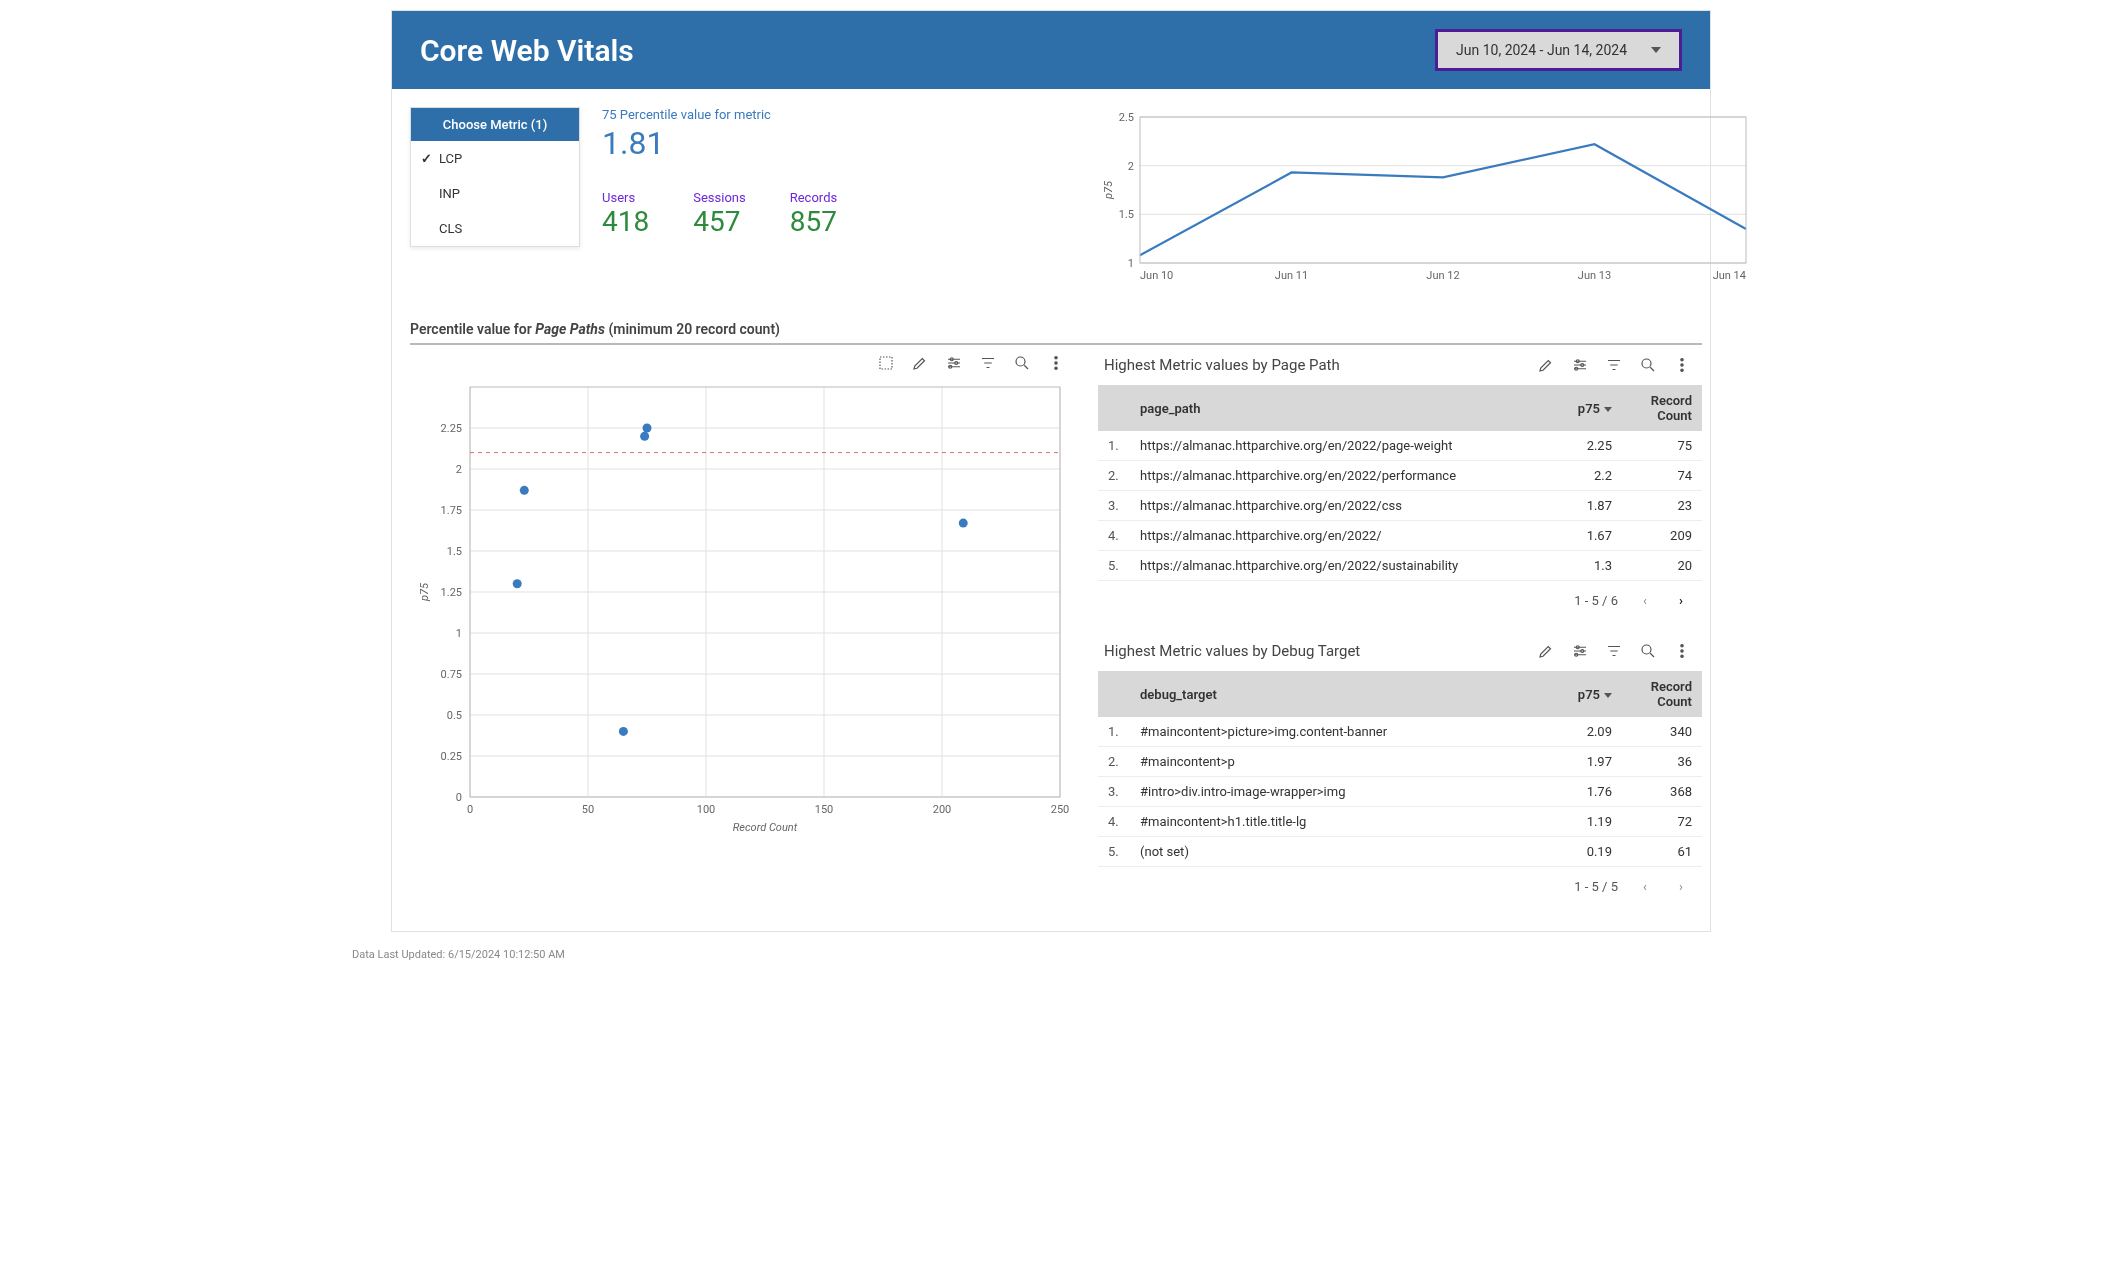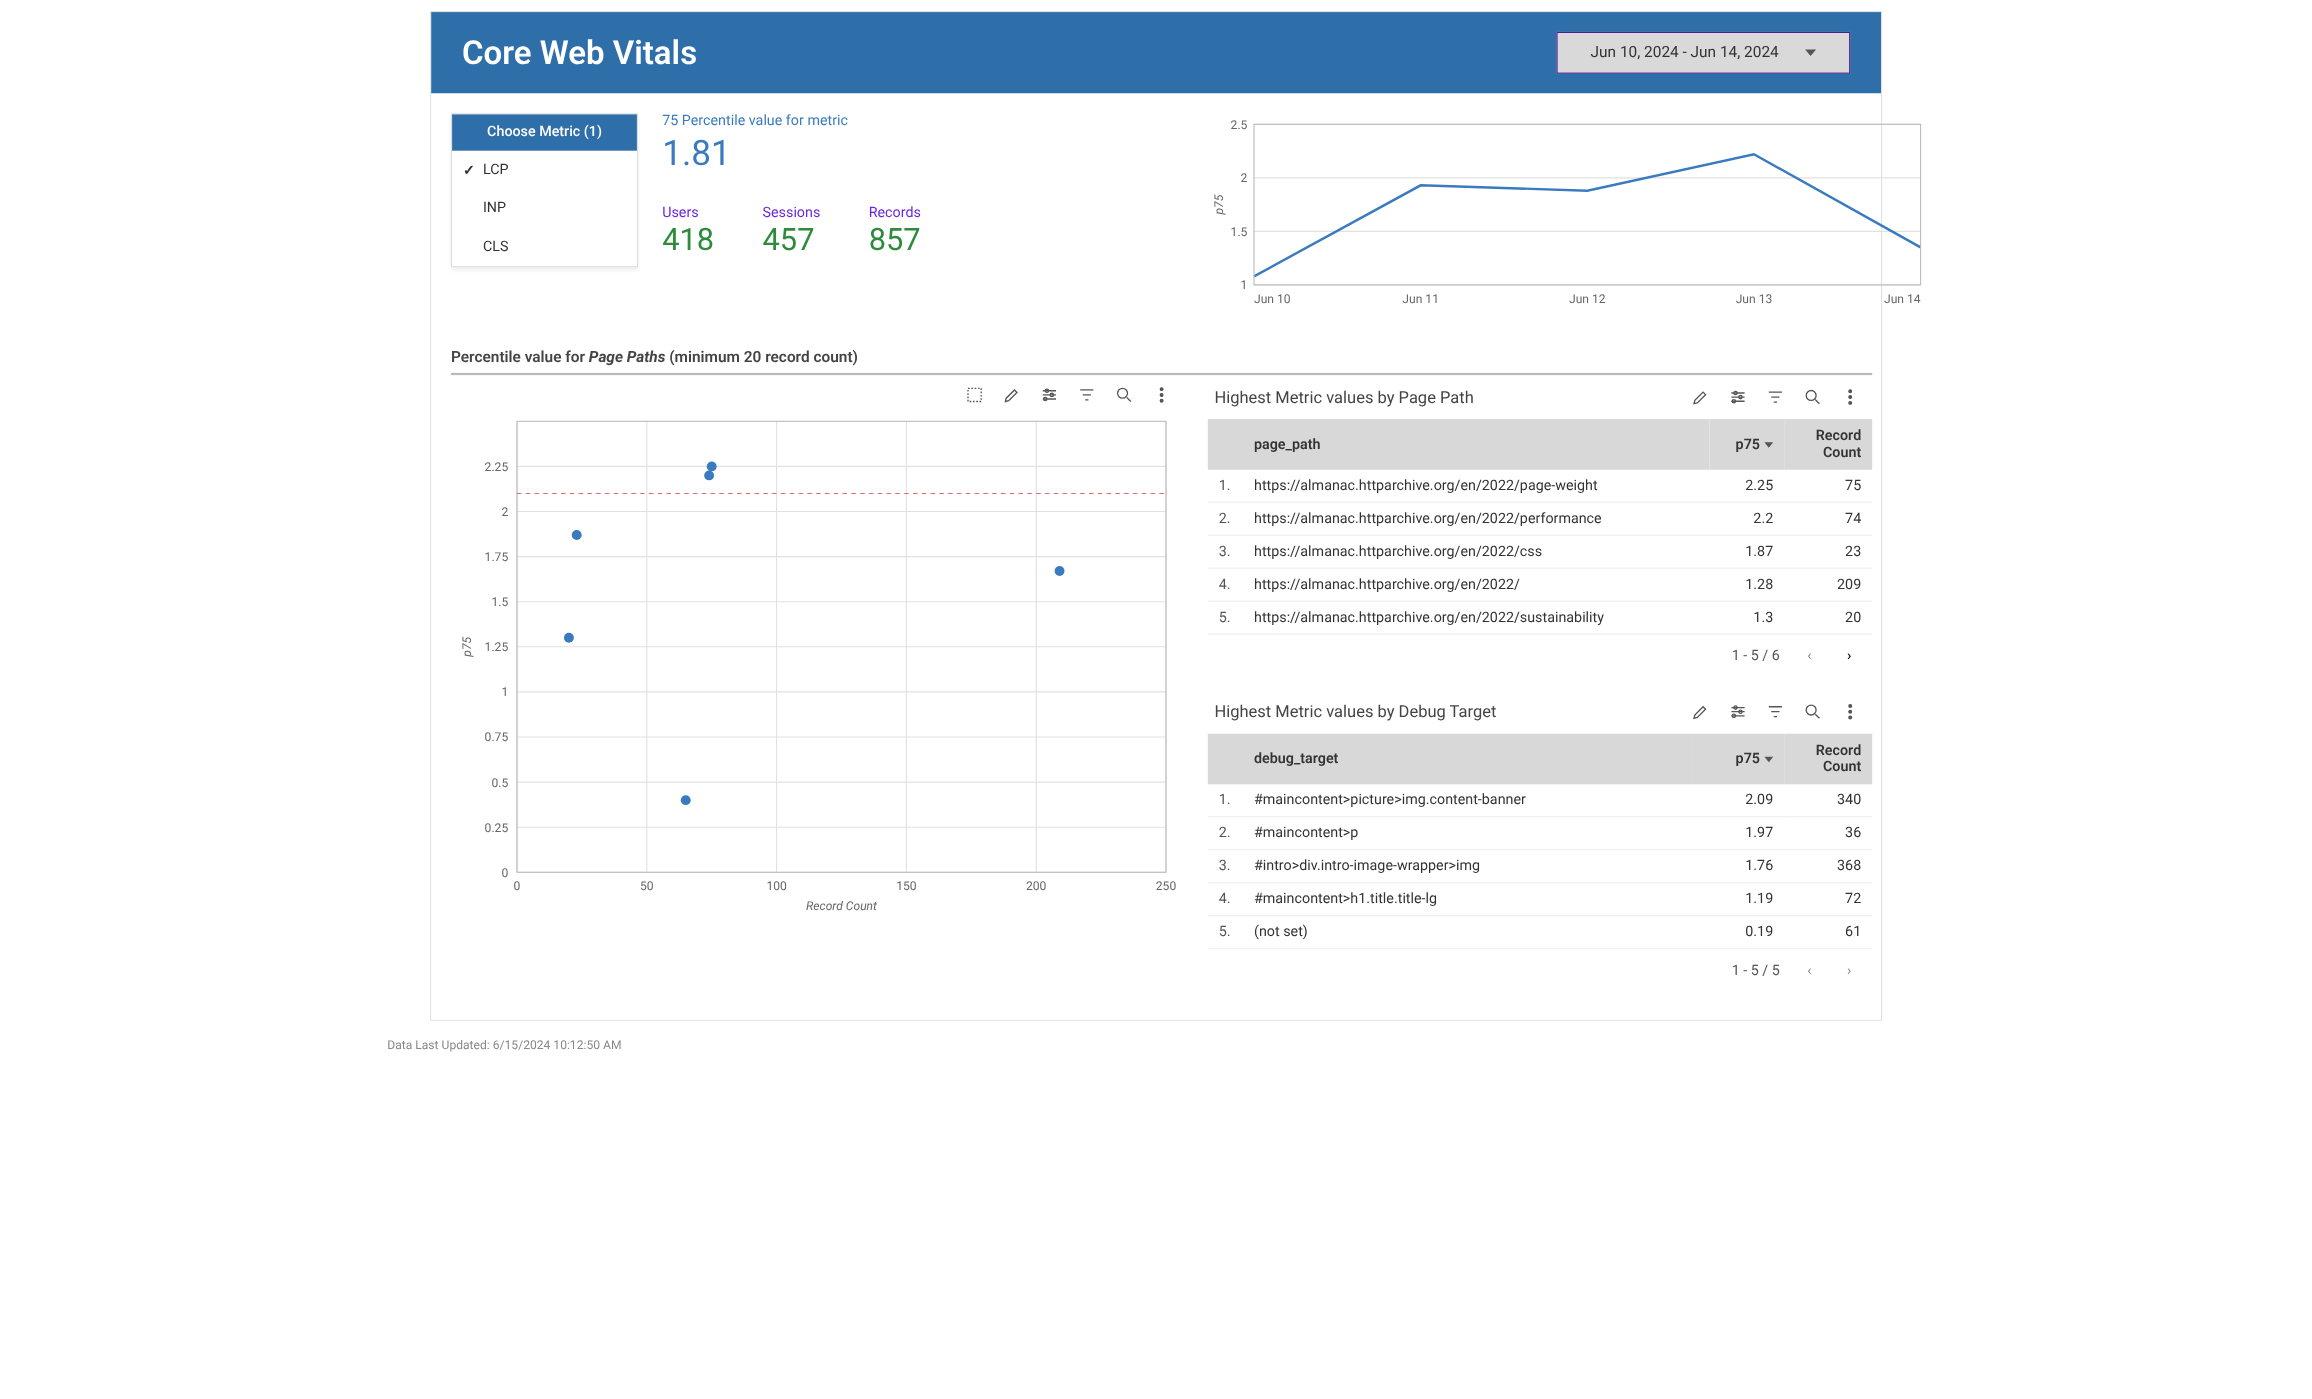"Jun 10, 2024 - Jun" .date-picker { border: 1px solid #4c1d95 -> 3px solid #4c1d95; padding: 10px 30px -> 10px 18px }
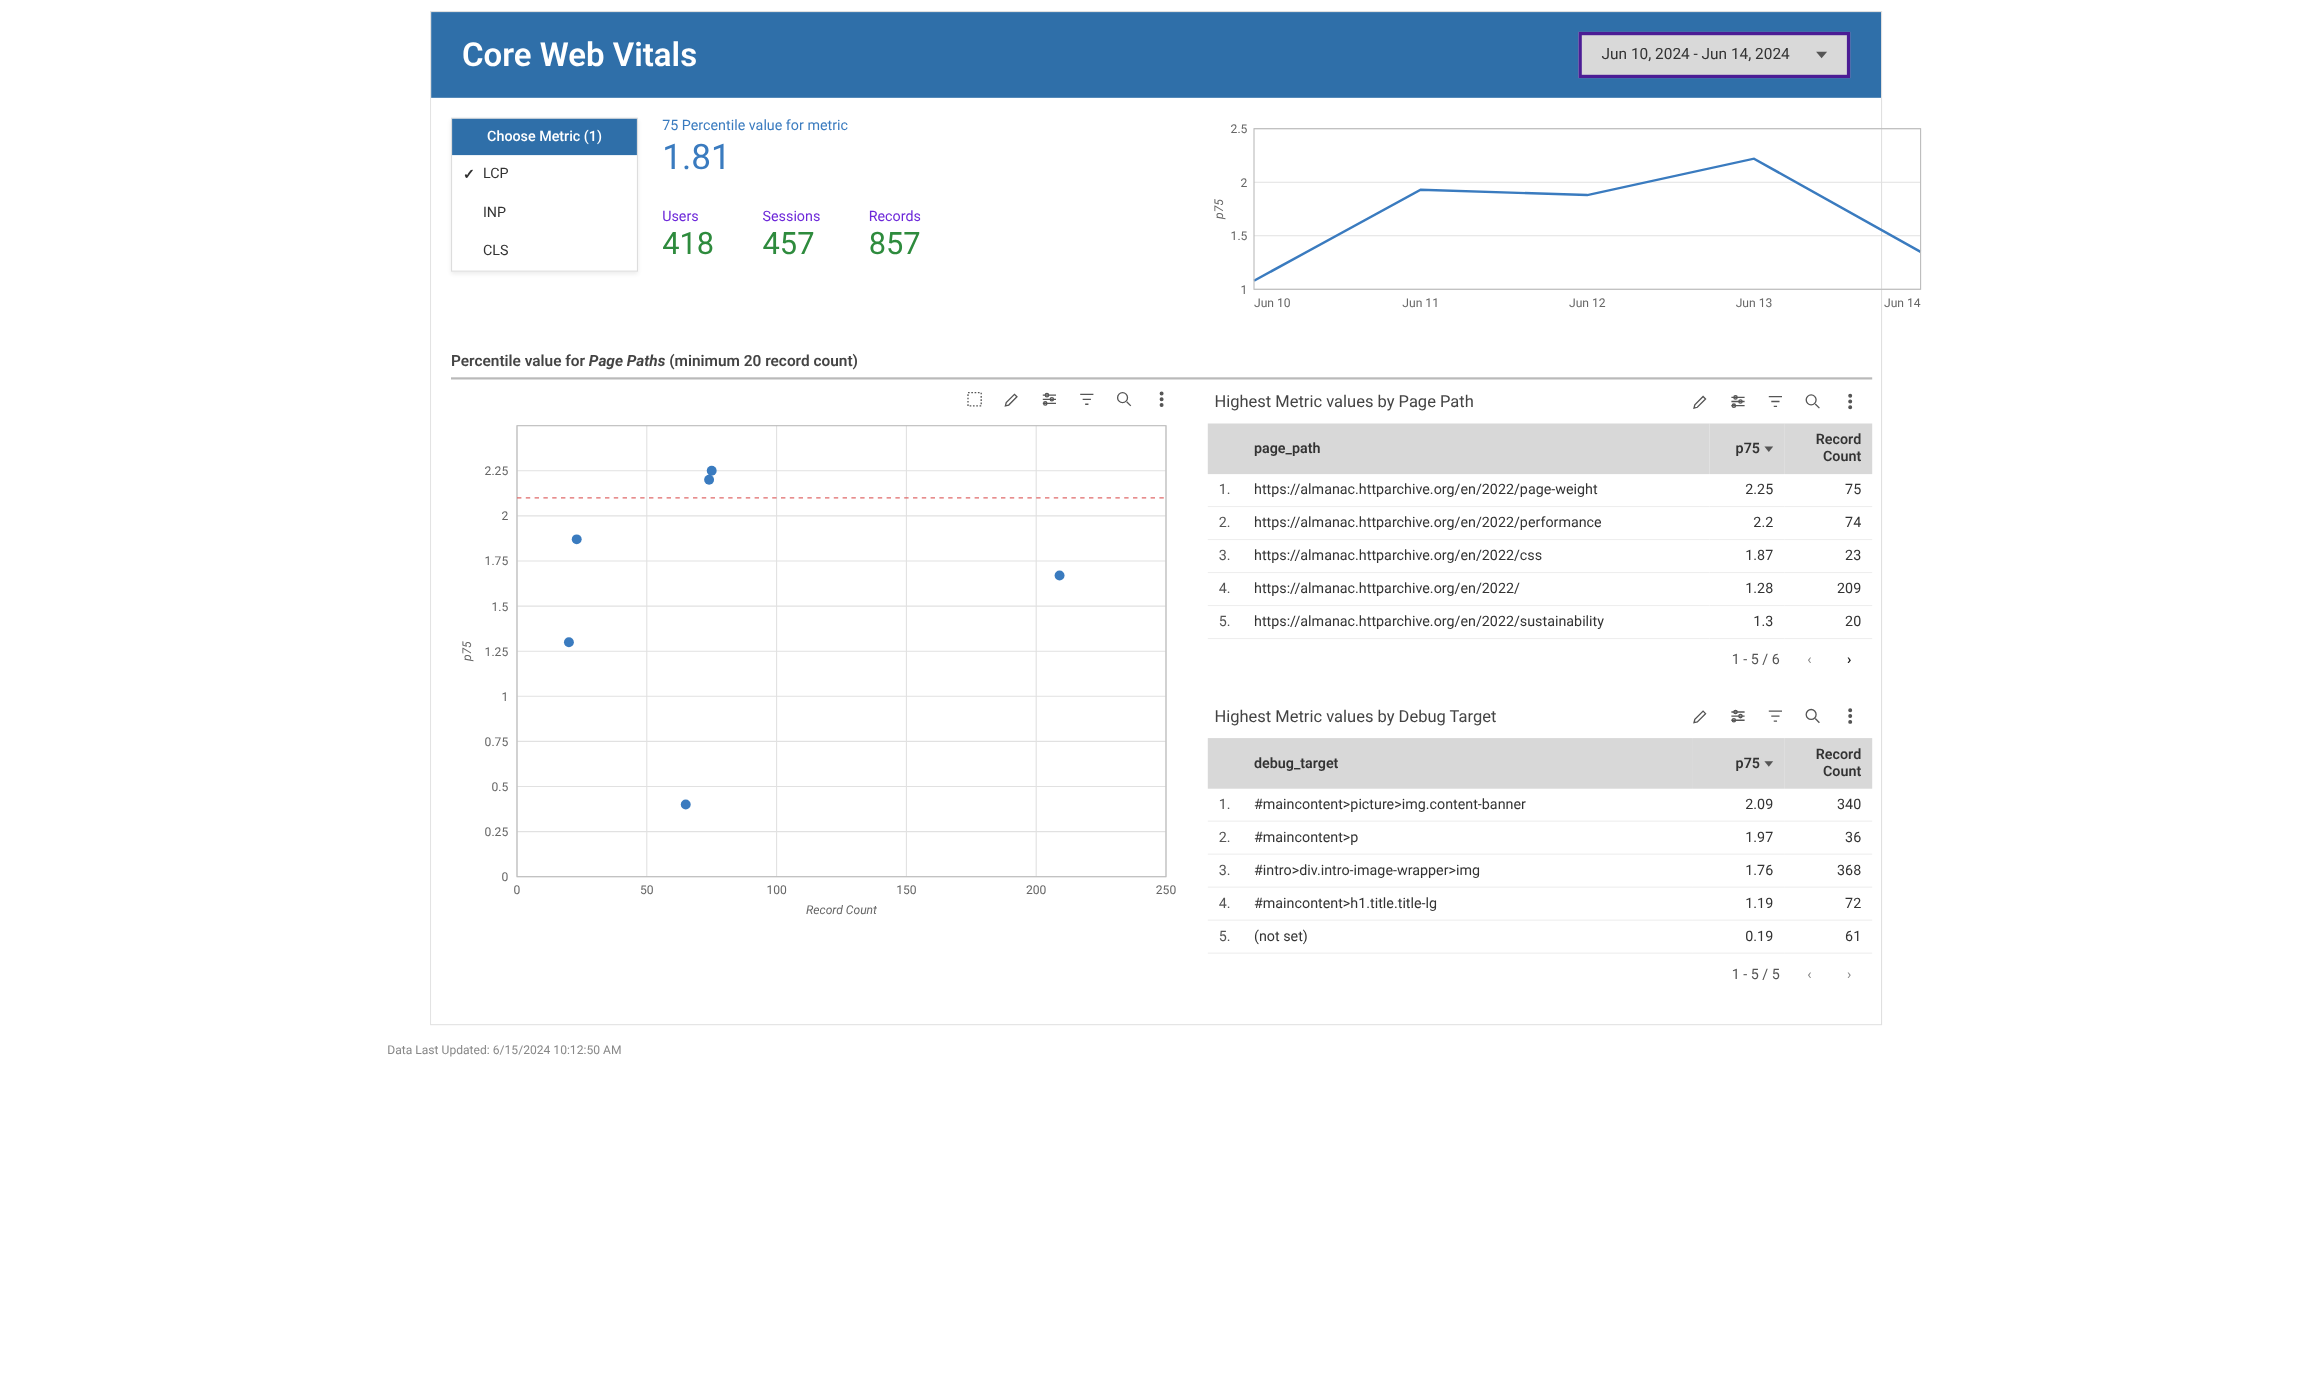"1.28" td.r { text: 1.28 -> 1.67 }
